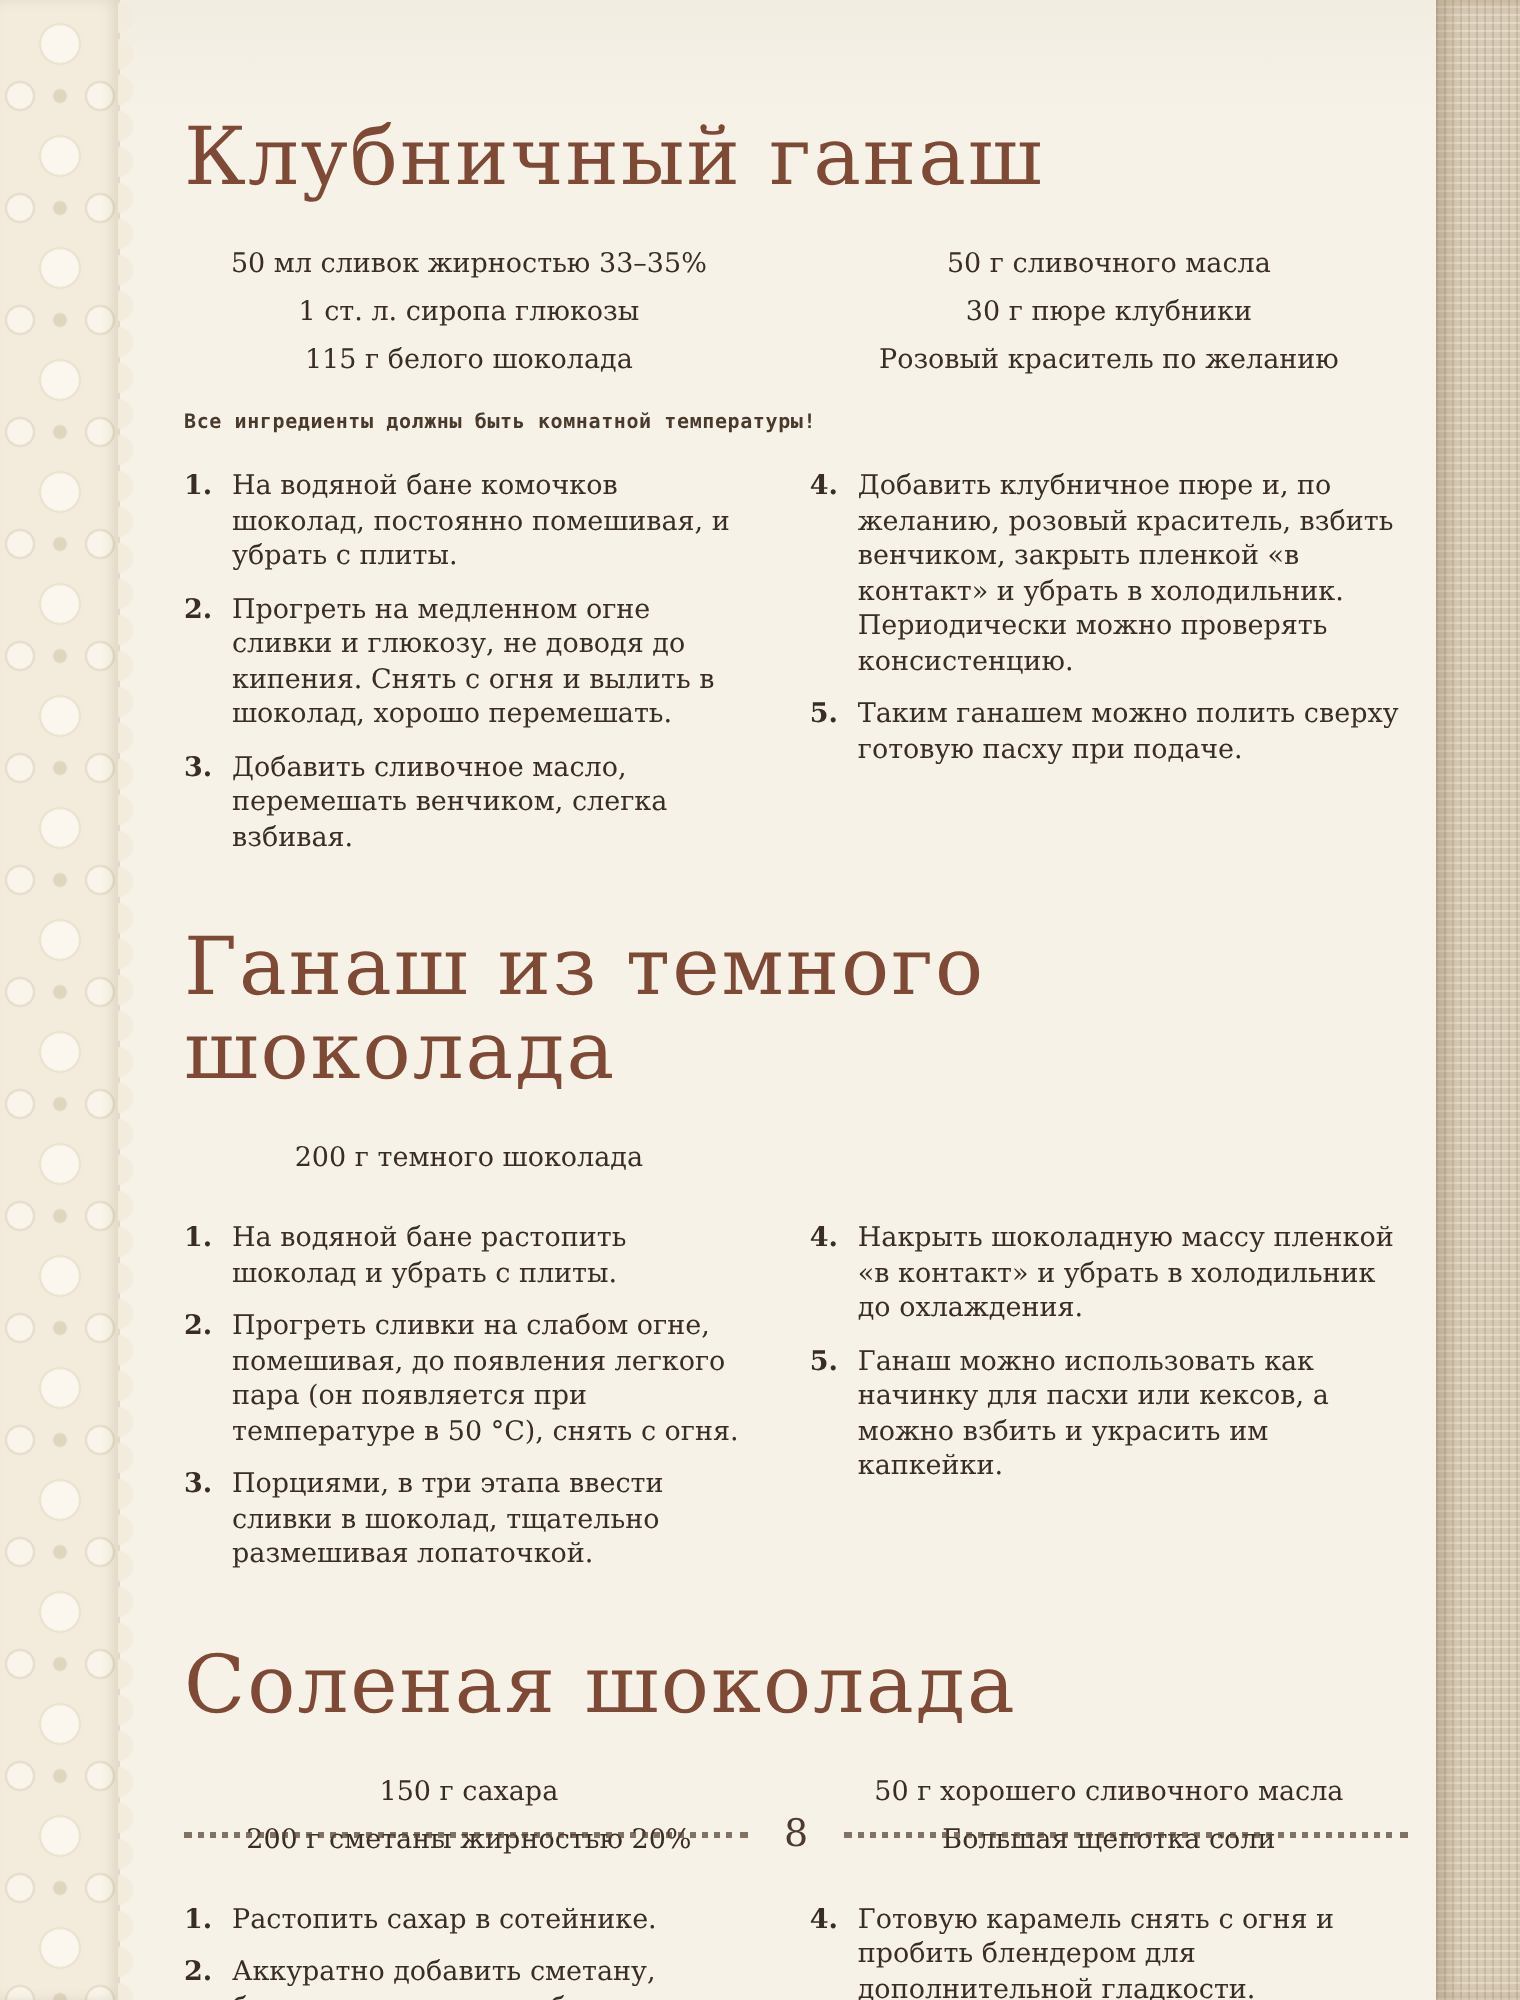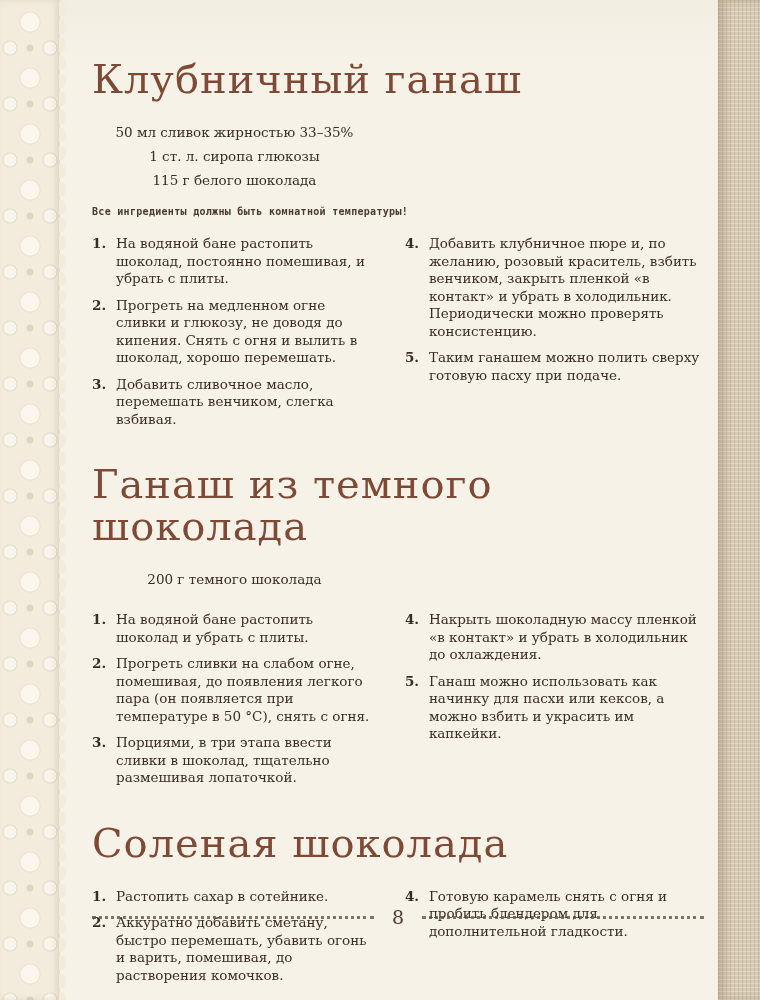"50 г сливочного масла" ul.ingredients { html: none -> <ul> <li>50 г сливочного масла</li> <li>30 г пюре клубники</li> <li>Розовый краситель по желанию</li> </ul> }
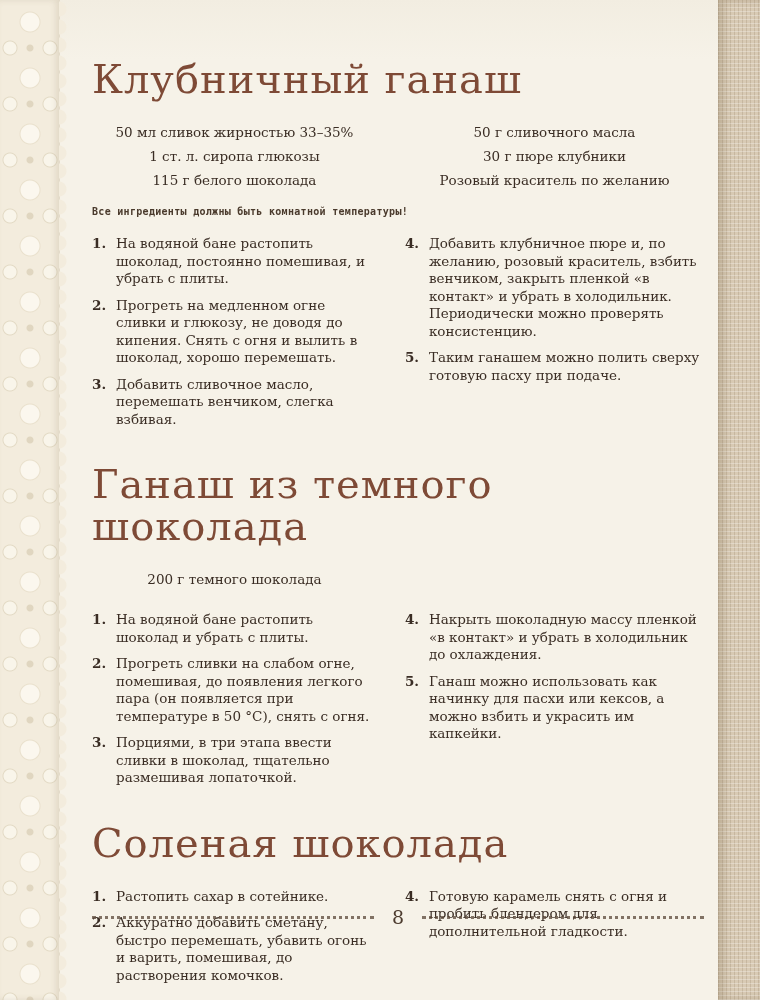"На водяной бане растопить шоколад," span.txt { text: растопить -> комочков }
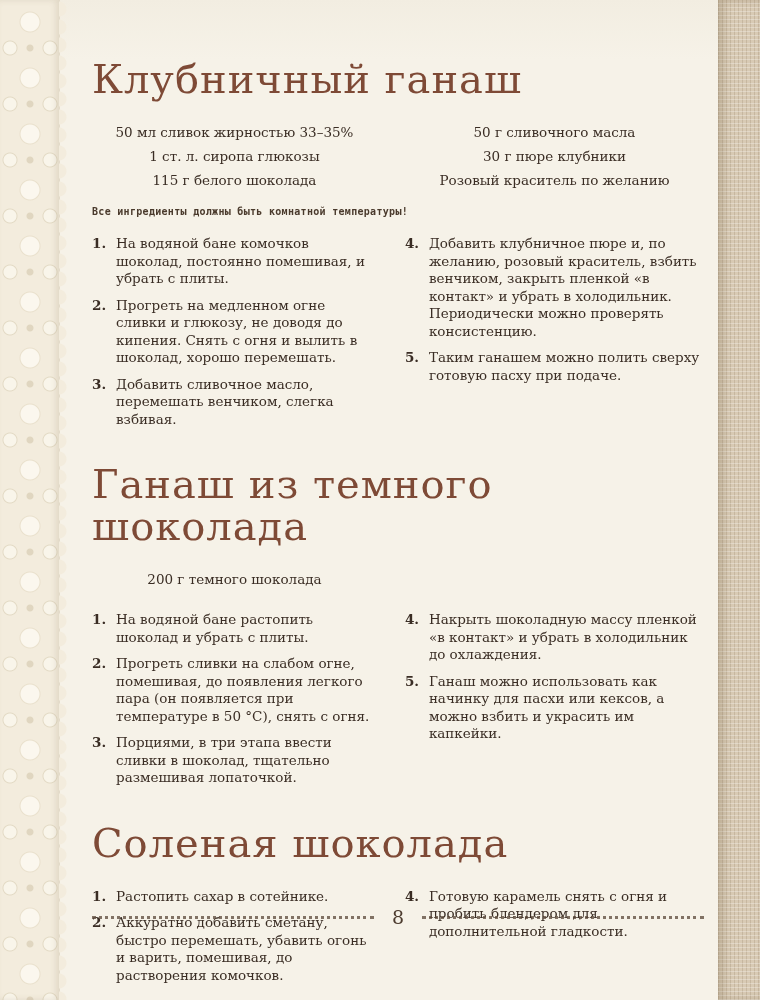"150 г сахара" div.two-col { html: none -> <div> <ul> <li>150 г сахара</li> <li>200 г сметаны жирностью 20%</li> </ul> <ul> <li>50 г хорошего сливочного масла</li> <li>Большая щепотка соли</li> </ul> </div> }
